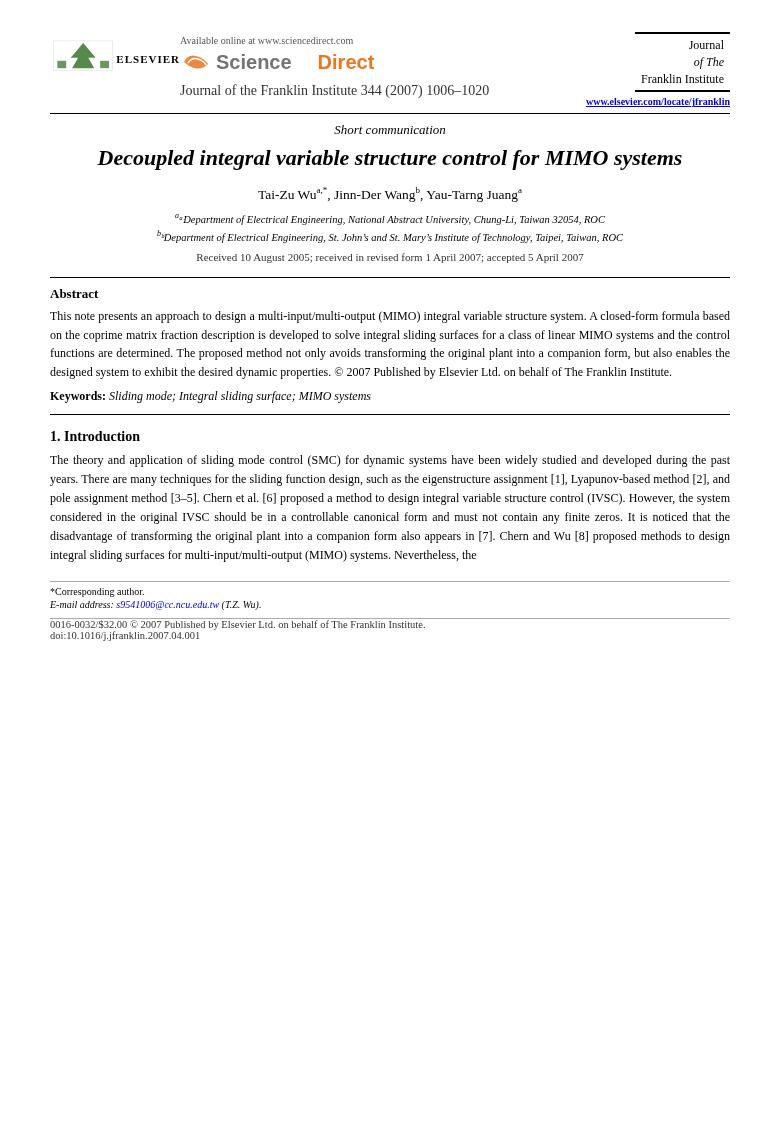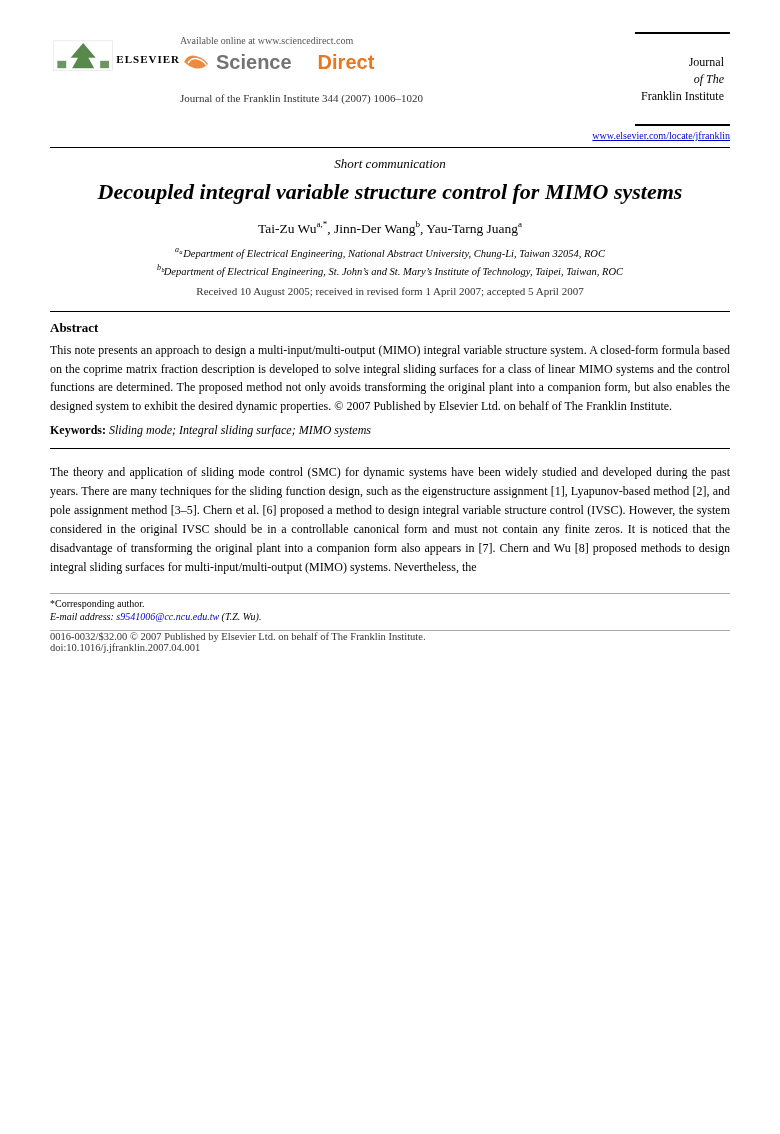"Journal" .journal-box { padding: 20px 6px -> 3px 6px }
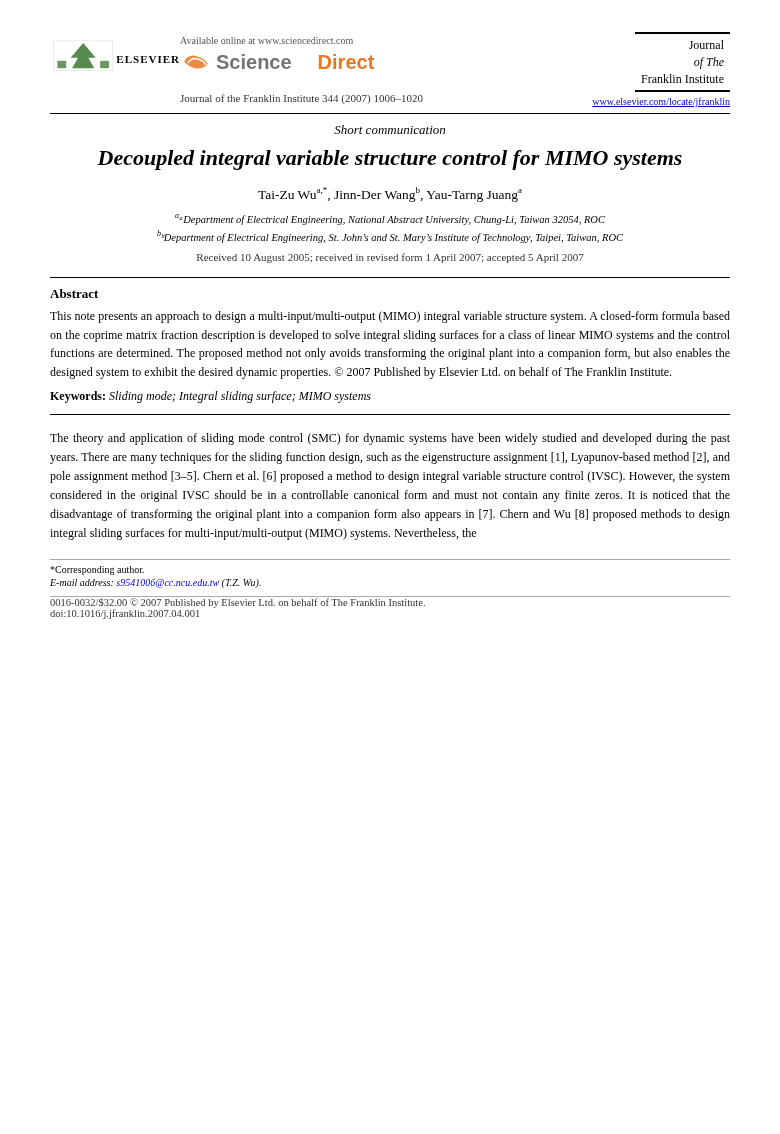"Journal of the Franklin Institute" .journal-line { font-size: 11px -> 14px; margin-top: 12px -> 3px }
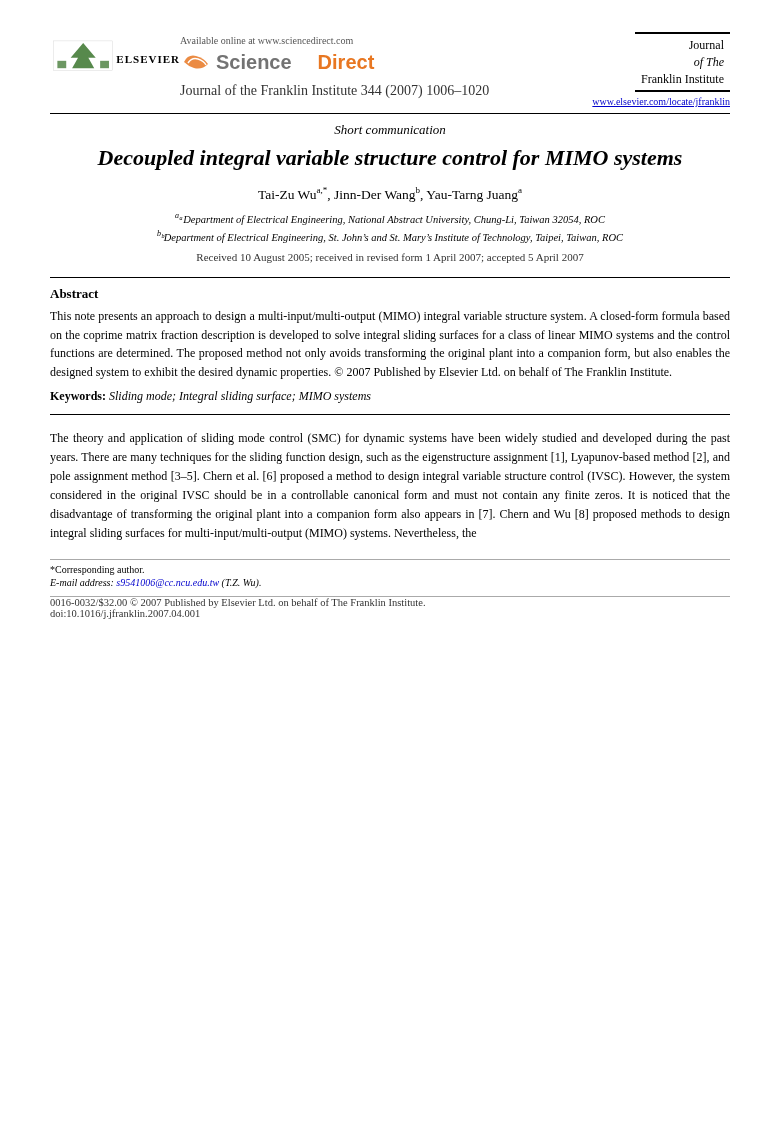"www.elsevier.com/locate/jfranklin" .elsevier-link { font-weight: none -> bold }
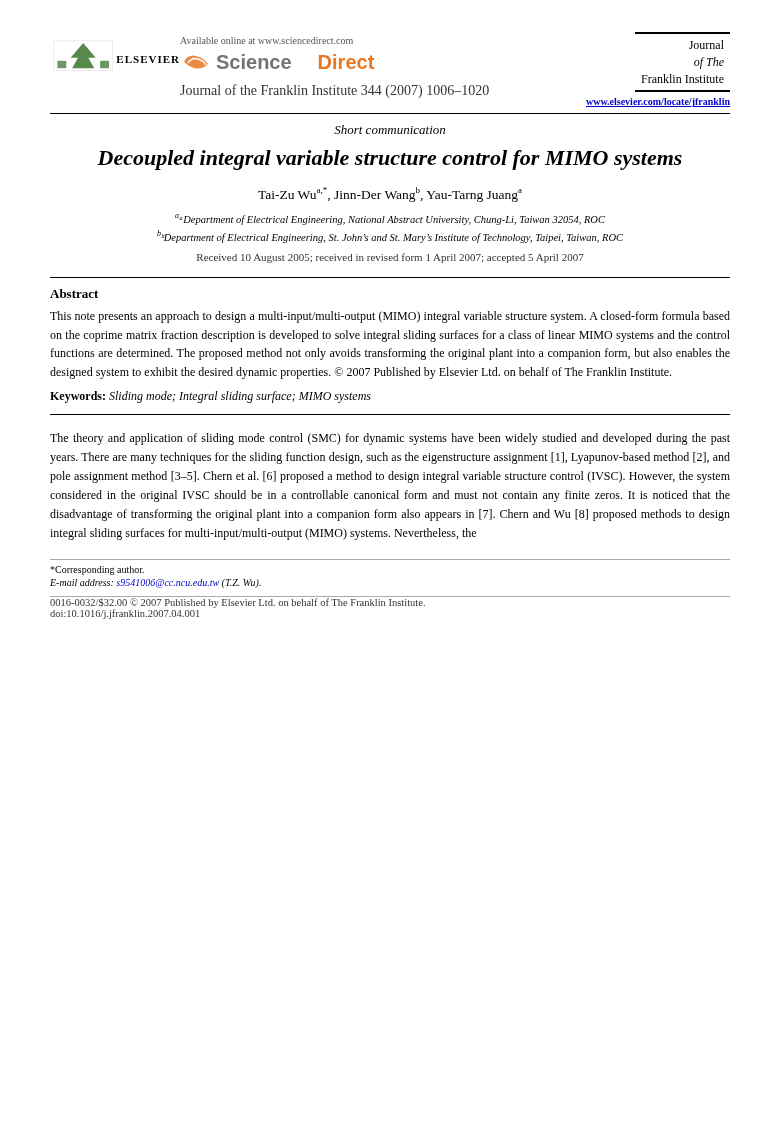"1. Introduction" div.section-number { html: none -> <div>1. Introduction</div> }
